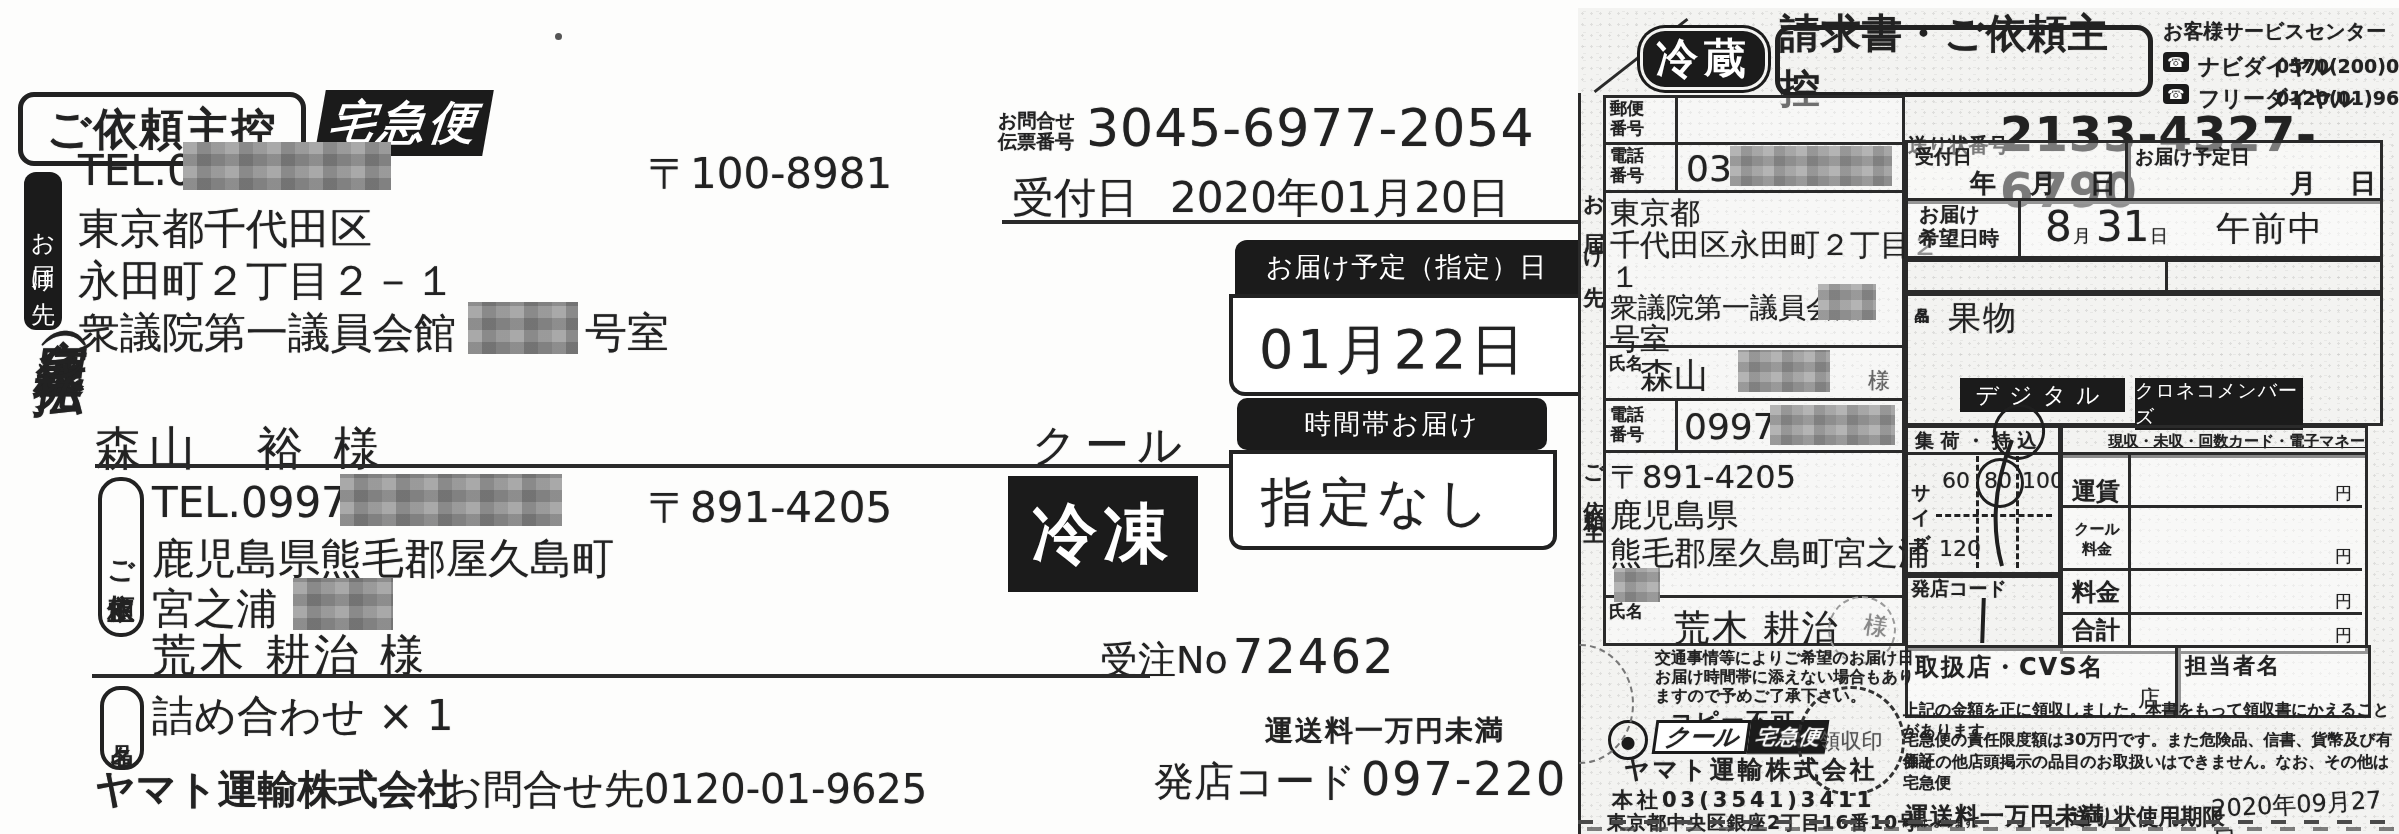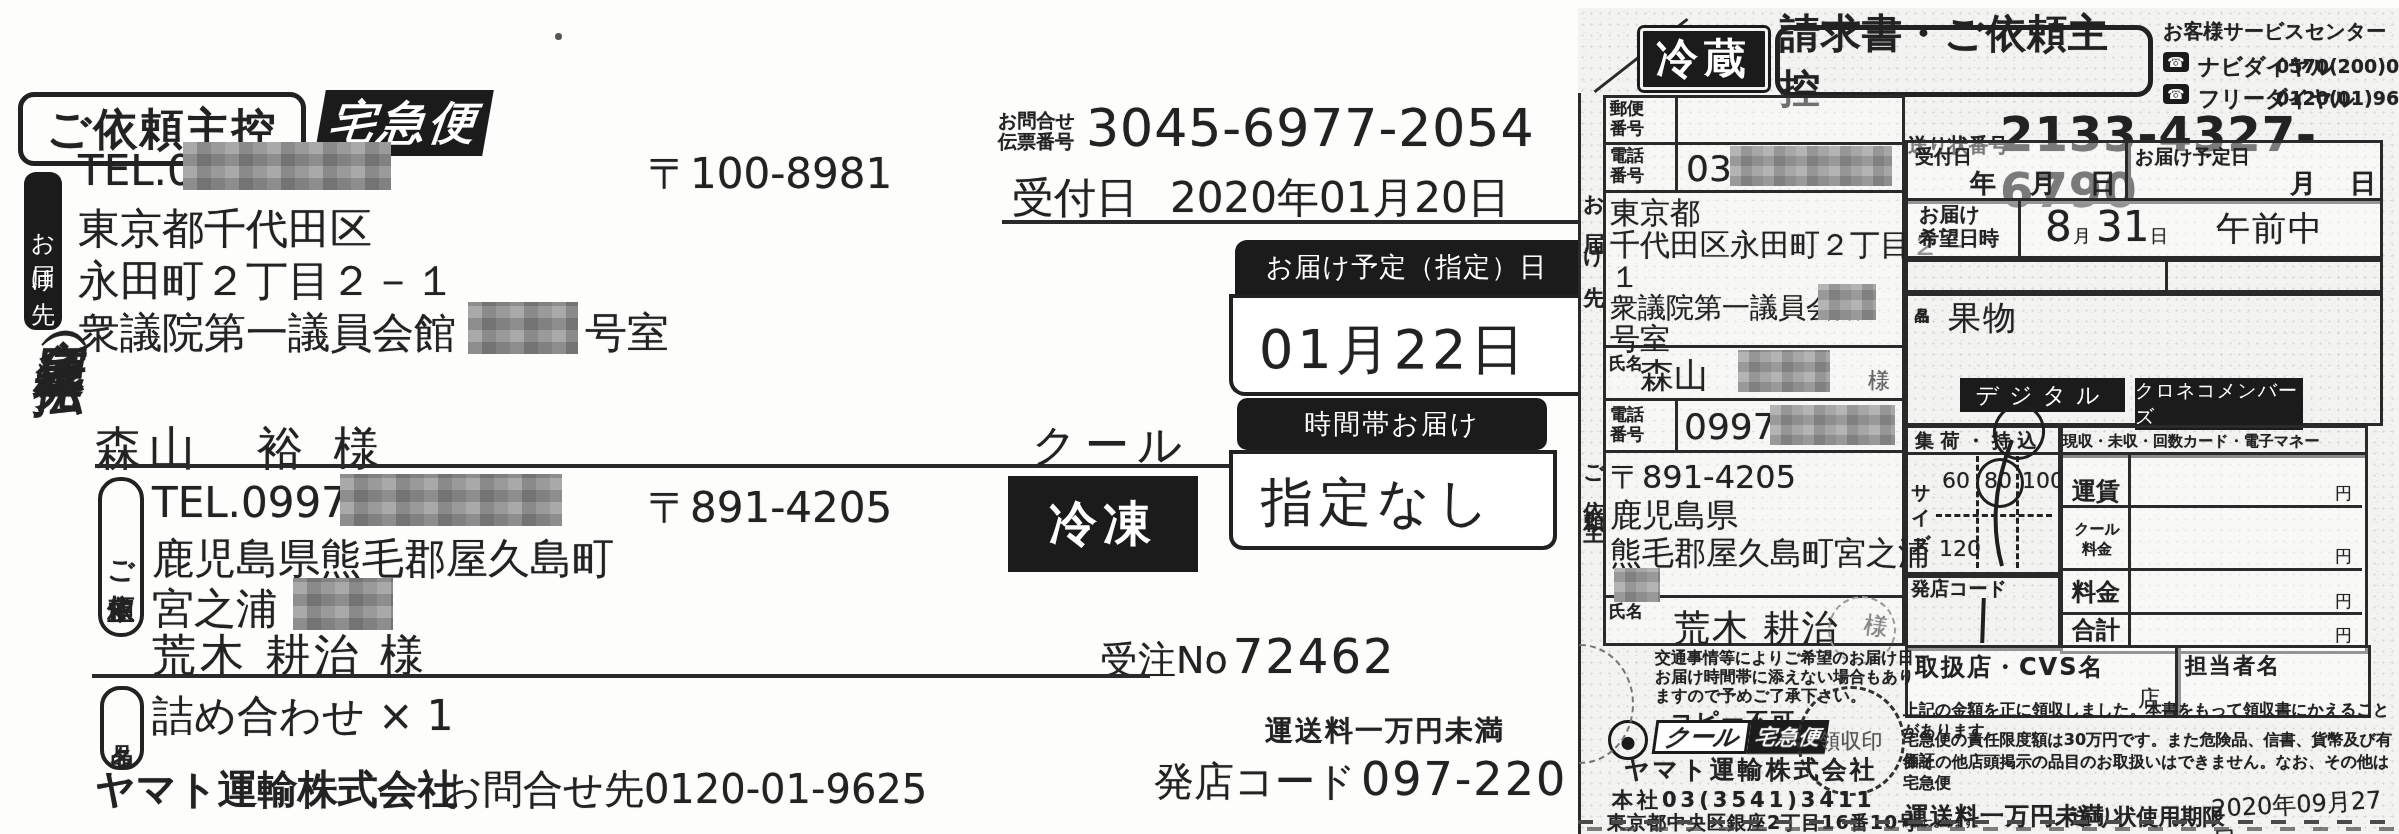"冷蔵" div.abs { border-radius: 4px -> 25px }
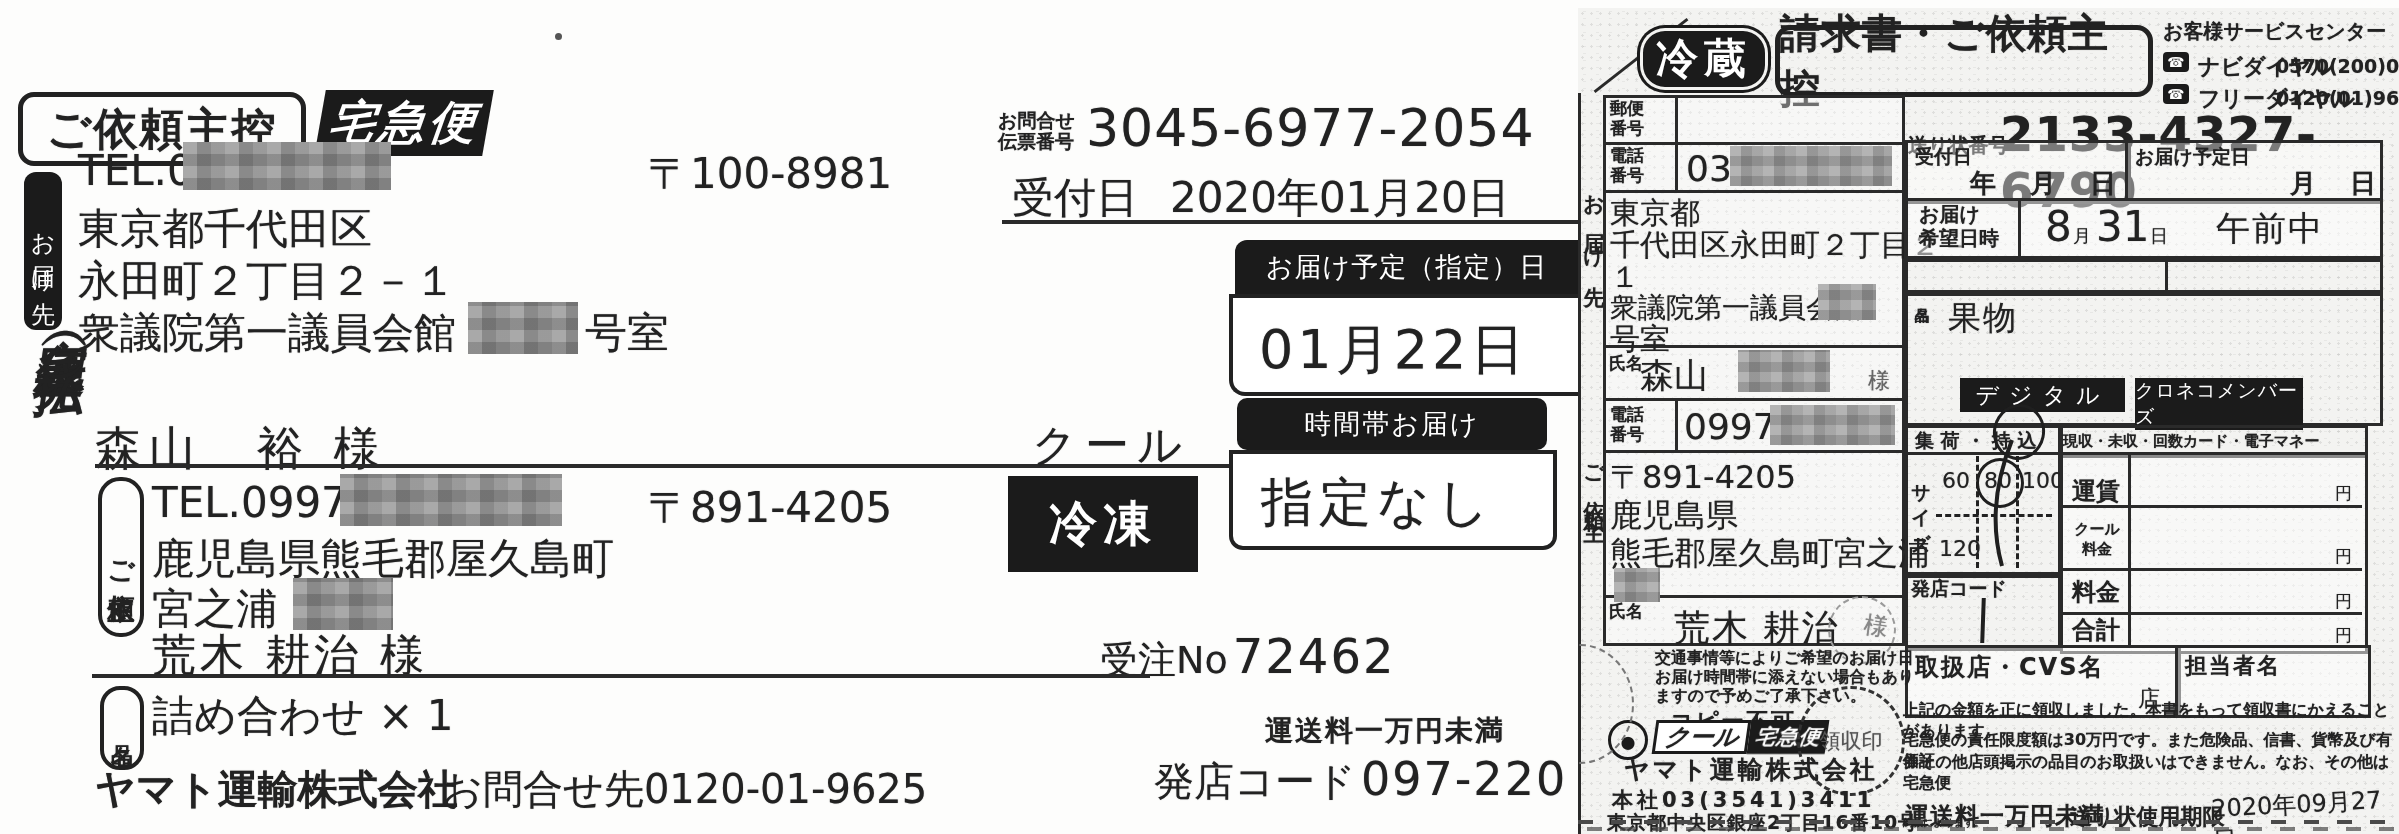"現収・未収・回数カード・電子マネー" div.abs { justify-content: flex-start -> flex-end; text-decoration: none -> underline }
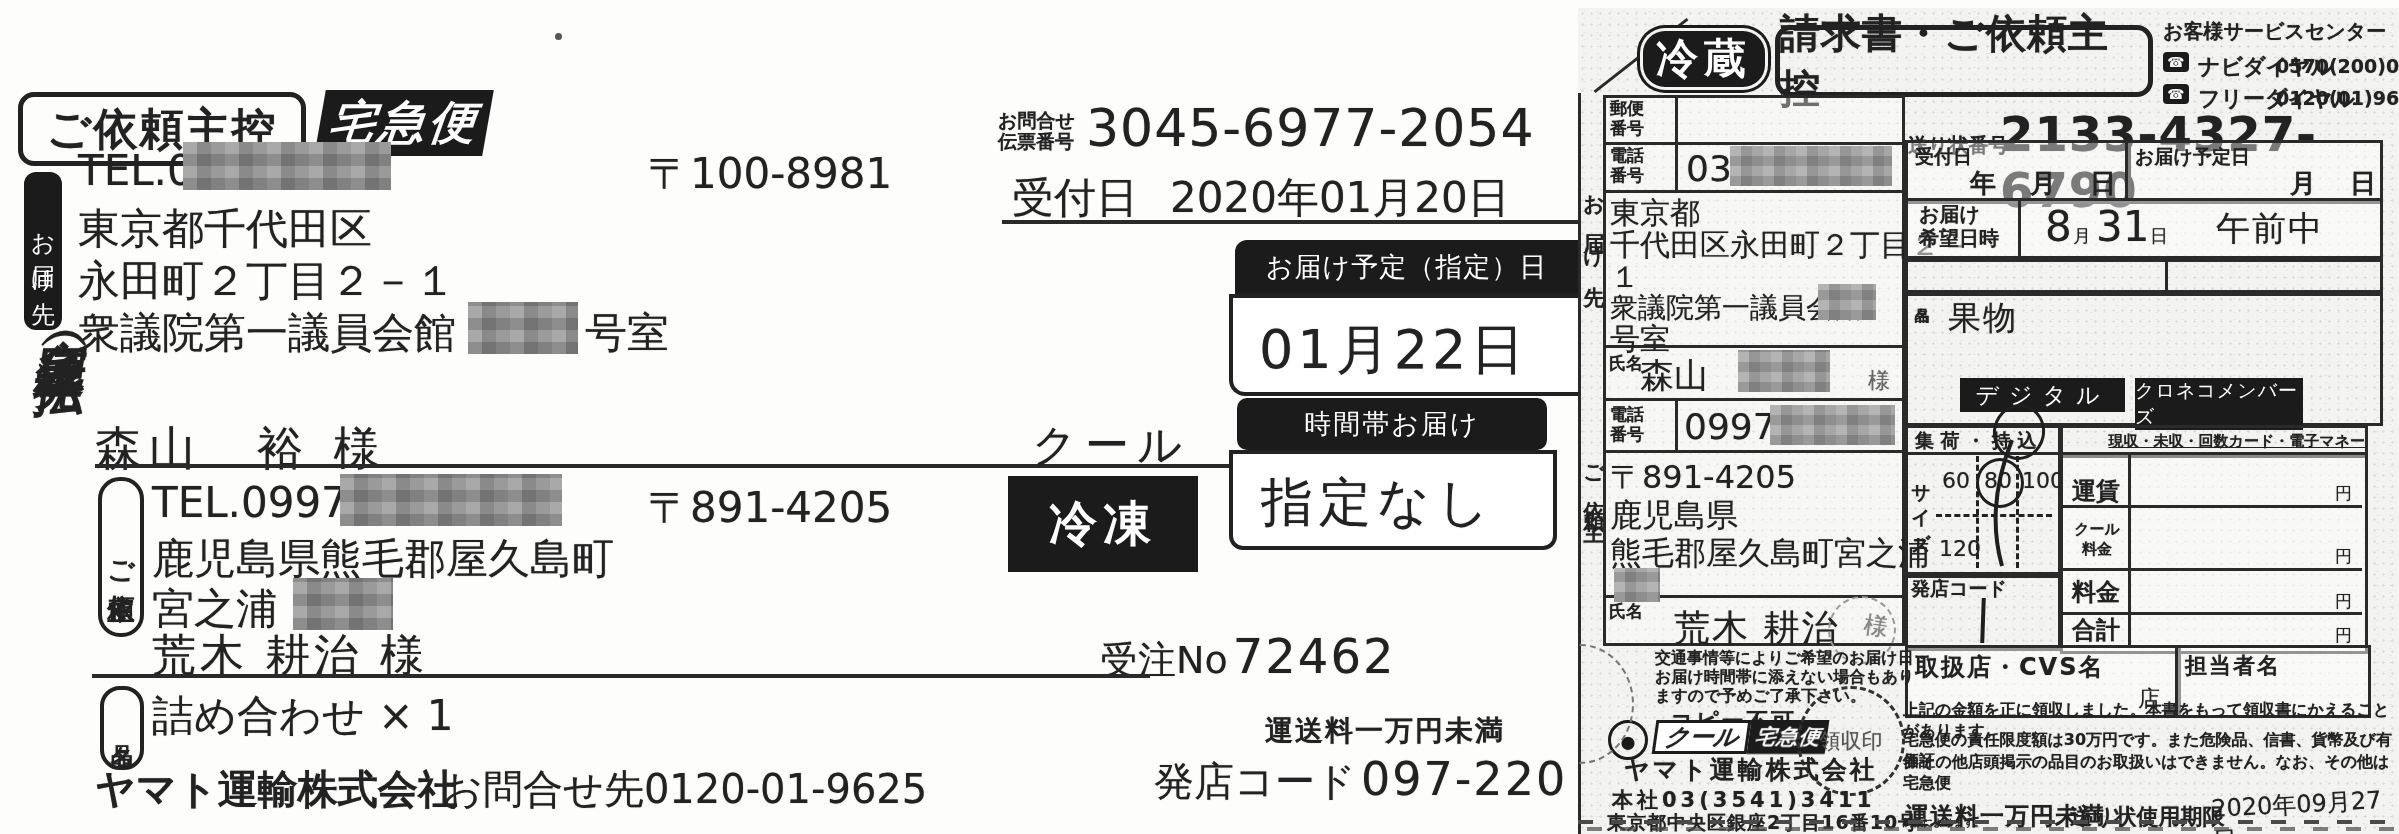"冷凍" div.abs { font-size: 48px -> 65px; height: 96px -> 116px }
